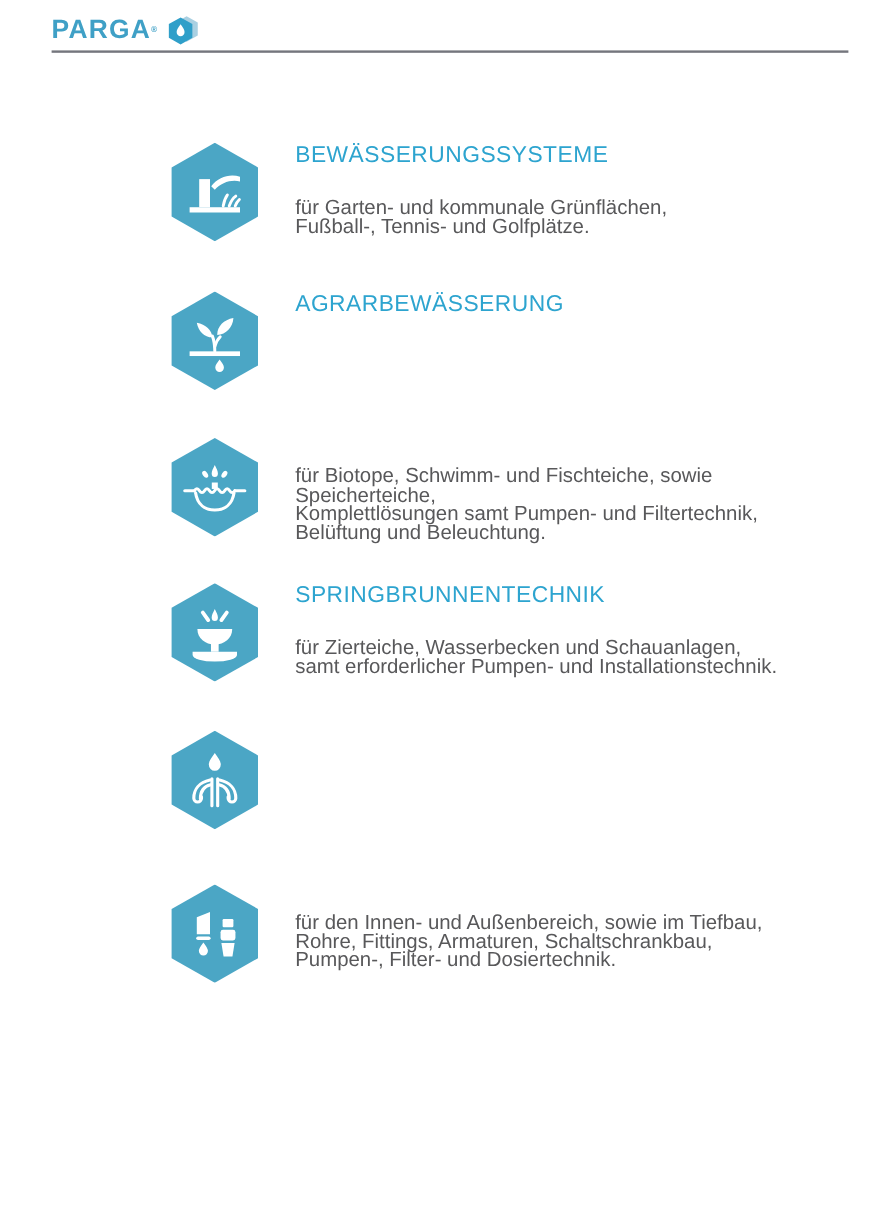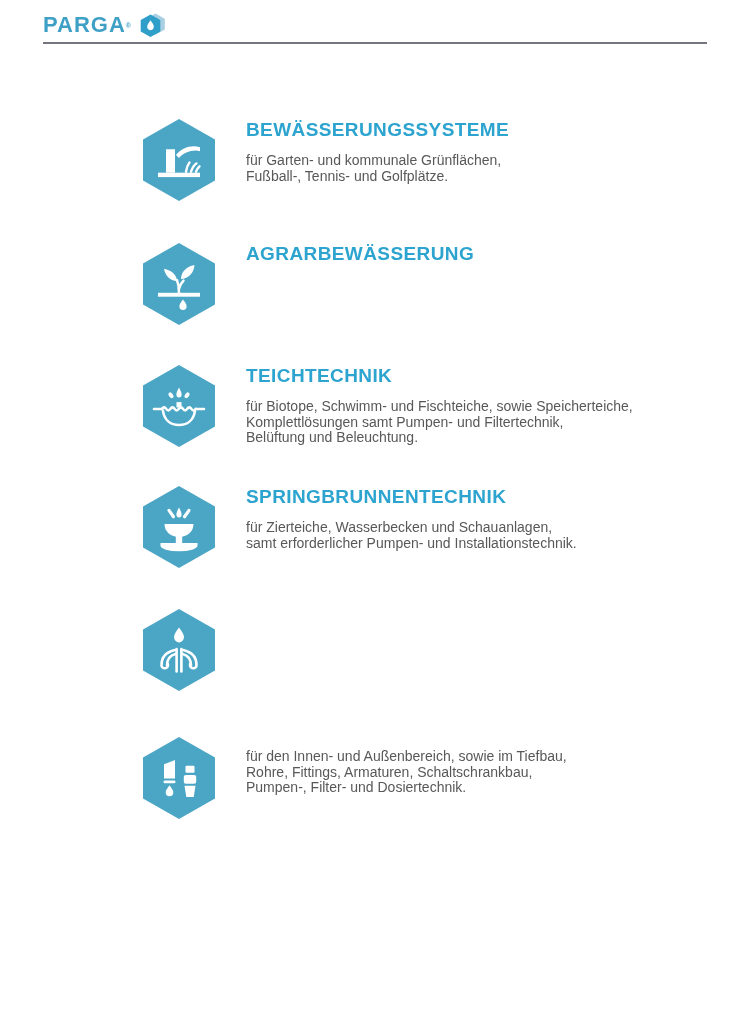"BEWÄSSERUNGSSYSTEME" .txt h2 { font-weight: bold -> normal }
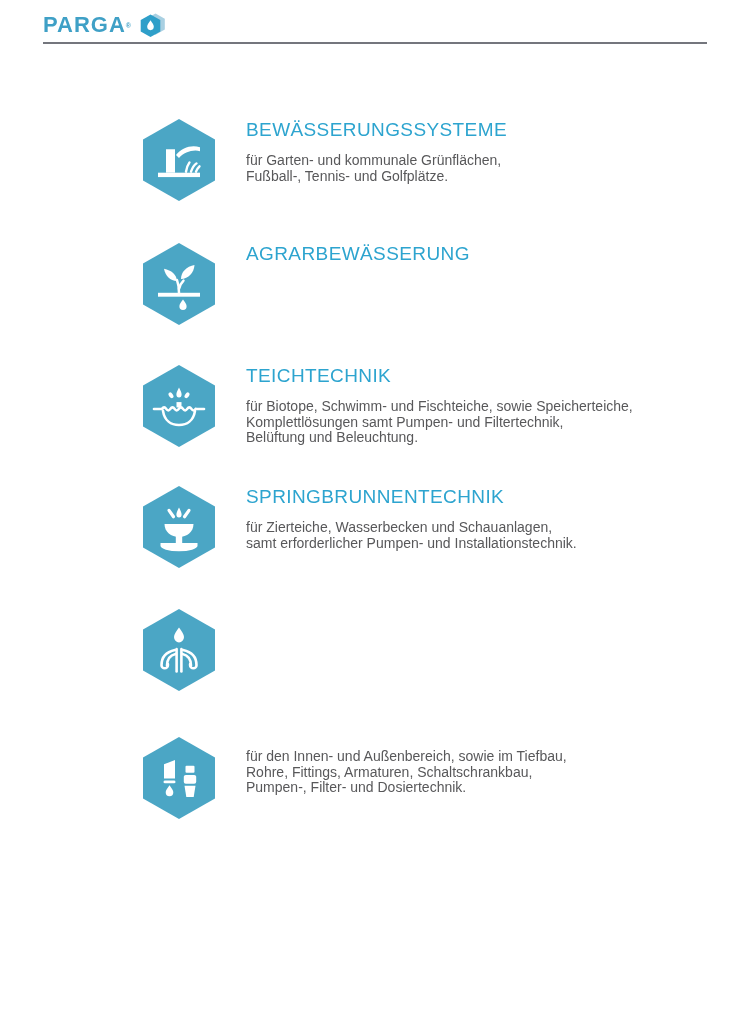"für Garten- und kommunale Grünflächen," .txt p { font-size: 14px -> 17px; margin: 12px 0 0 0 -> 24px 0 0 0 }
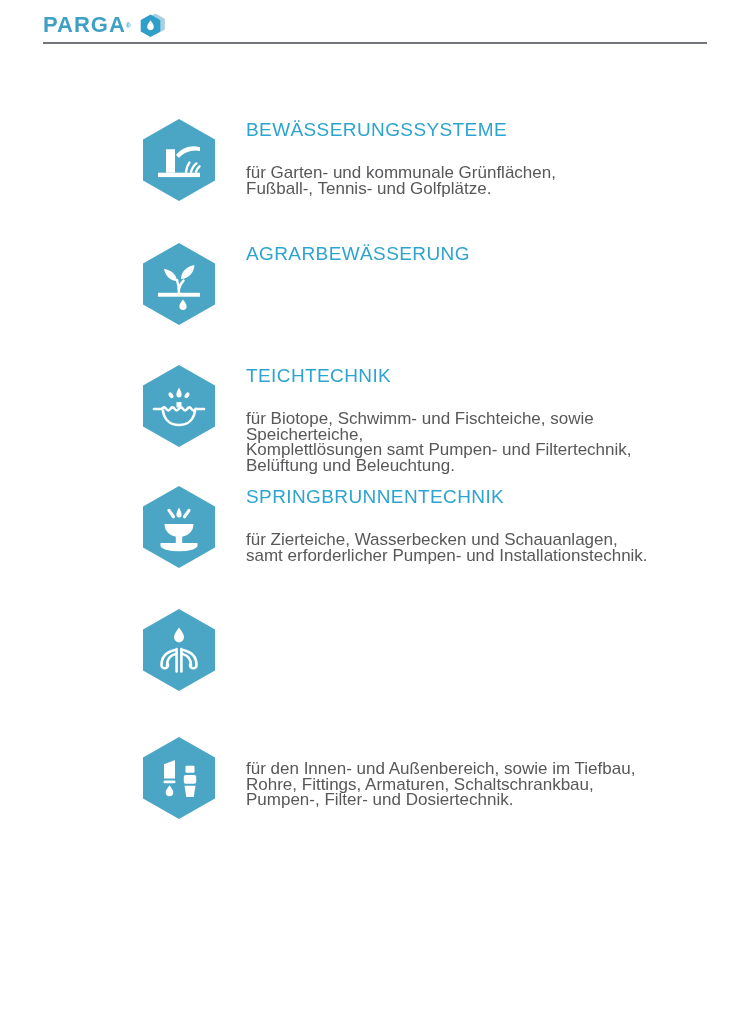"TEICHTECHNIK" h2 { html: <h2>TEICHTECHNIK</h2> -> none }
